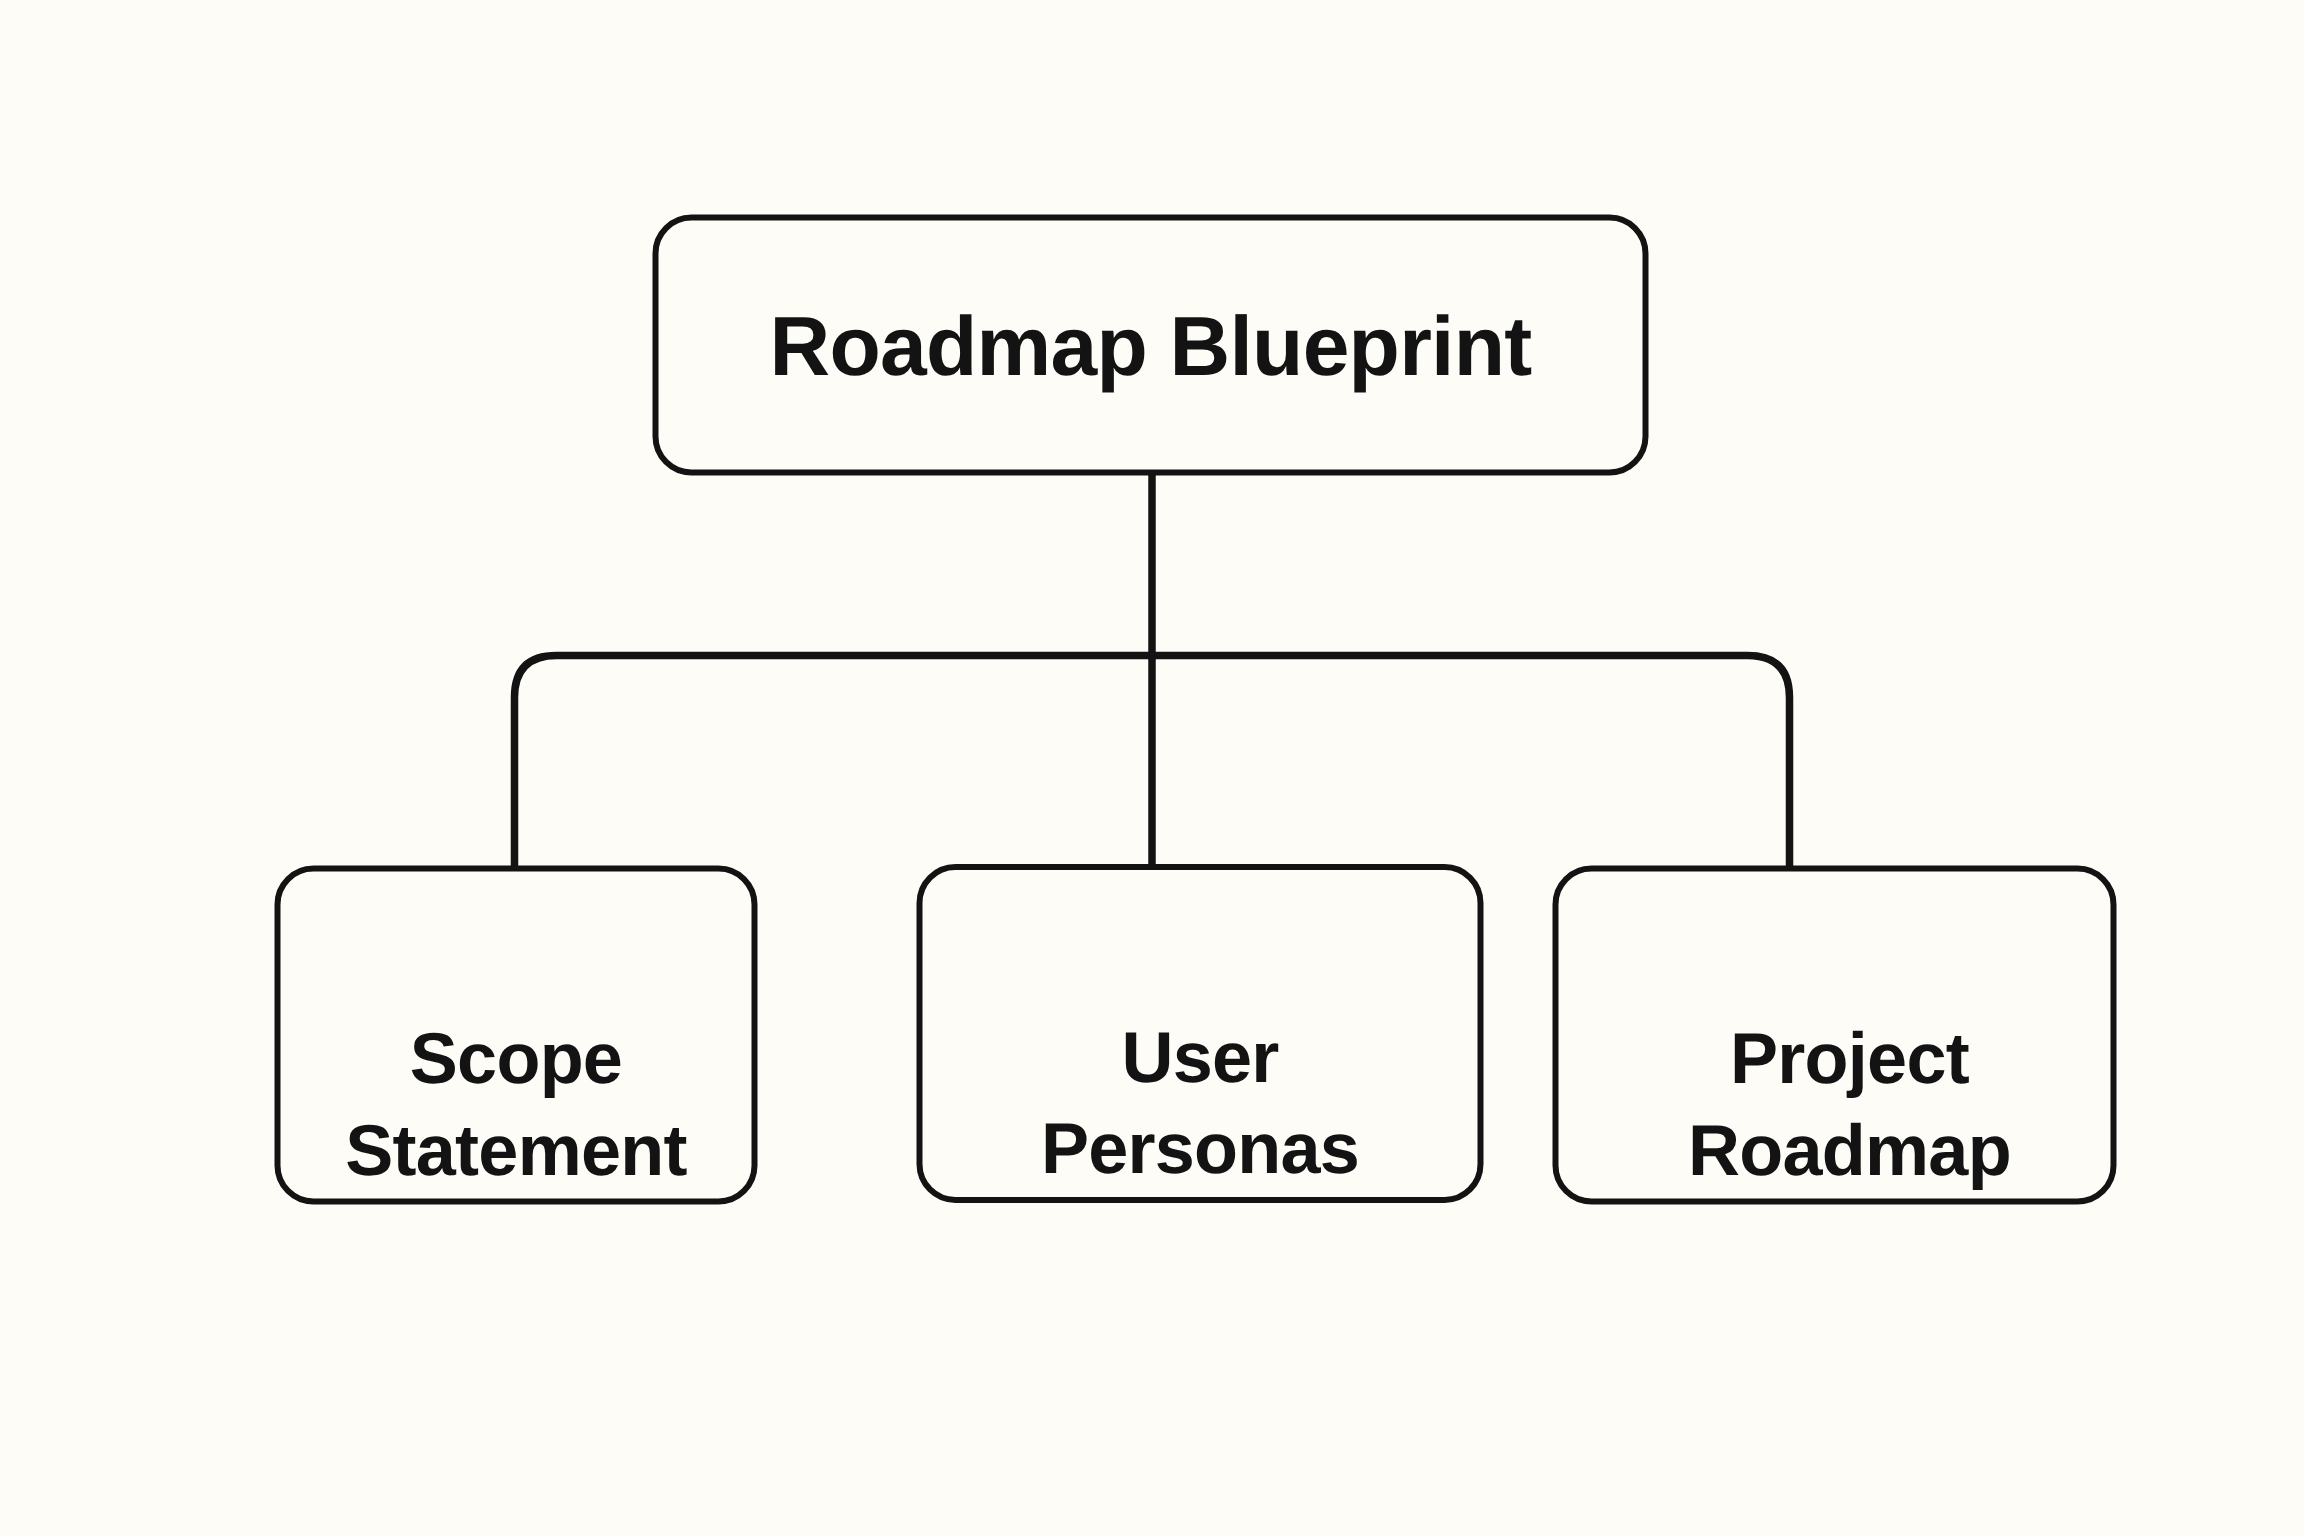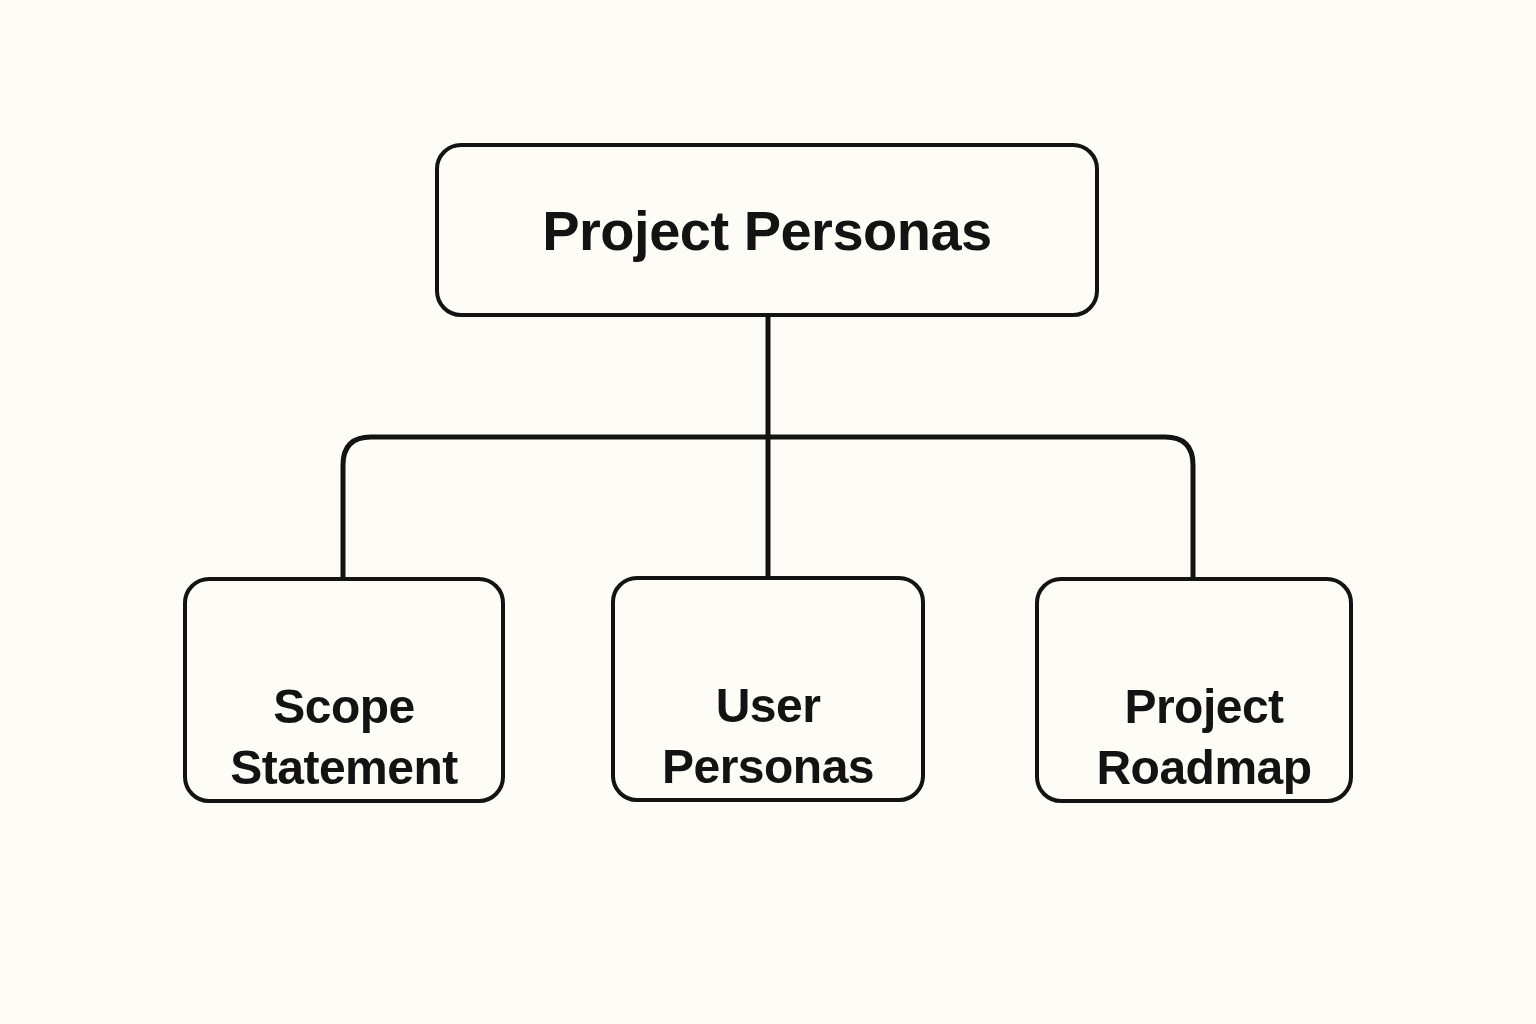"Project Personas" span.node-label { text: Project Personas -> Roadmap Blueprint }
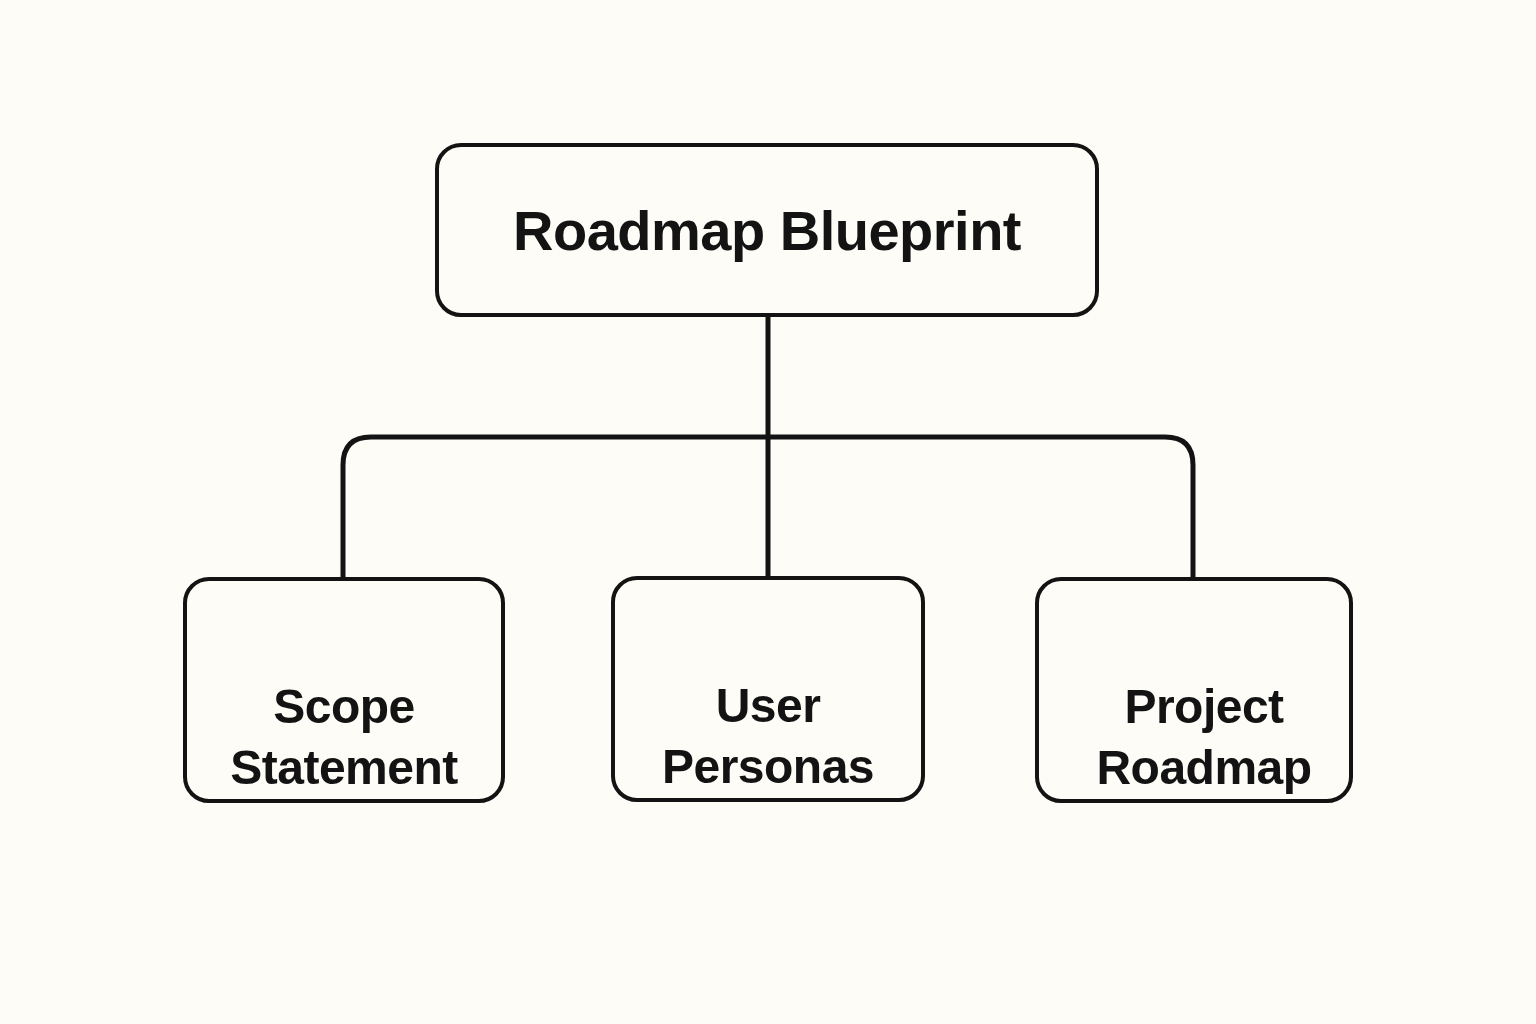"User Personas" .node-child-2 { width: 314px -> 378px }
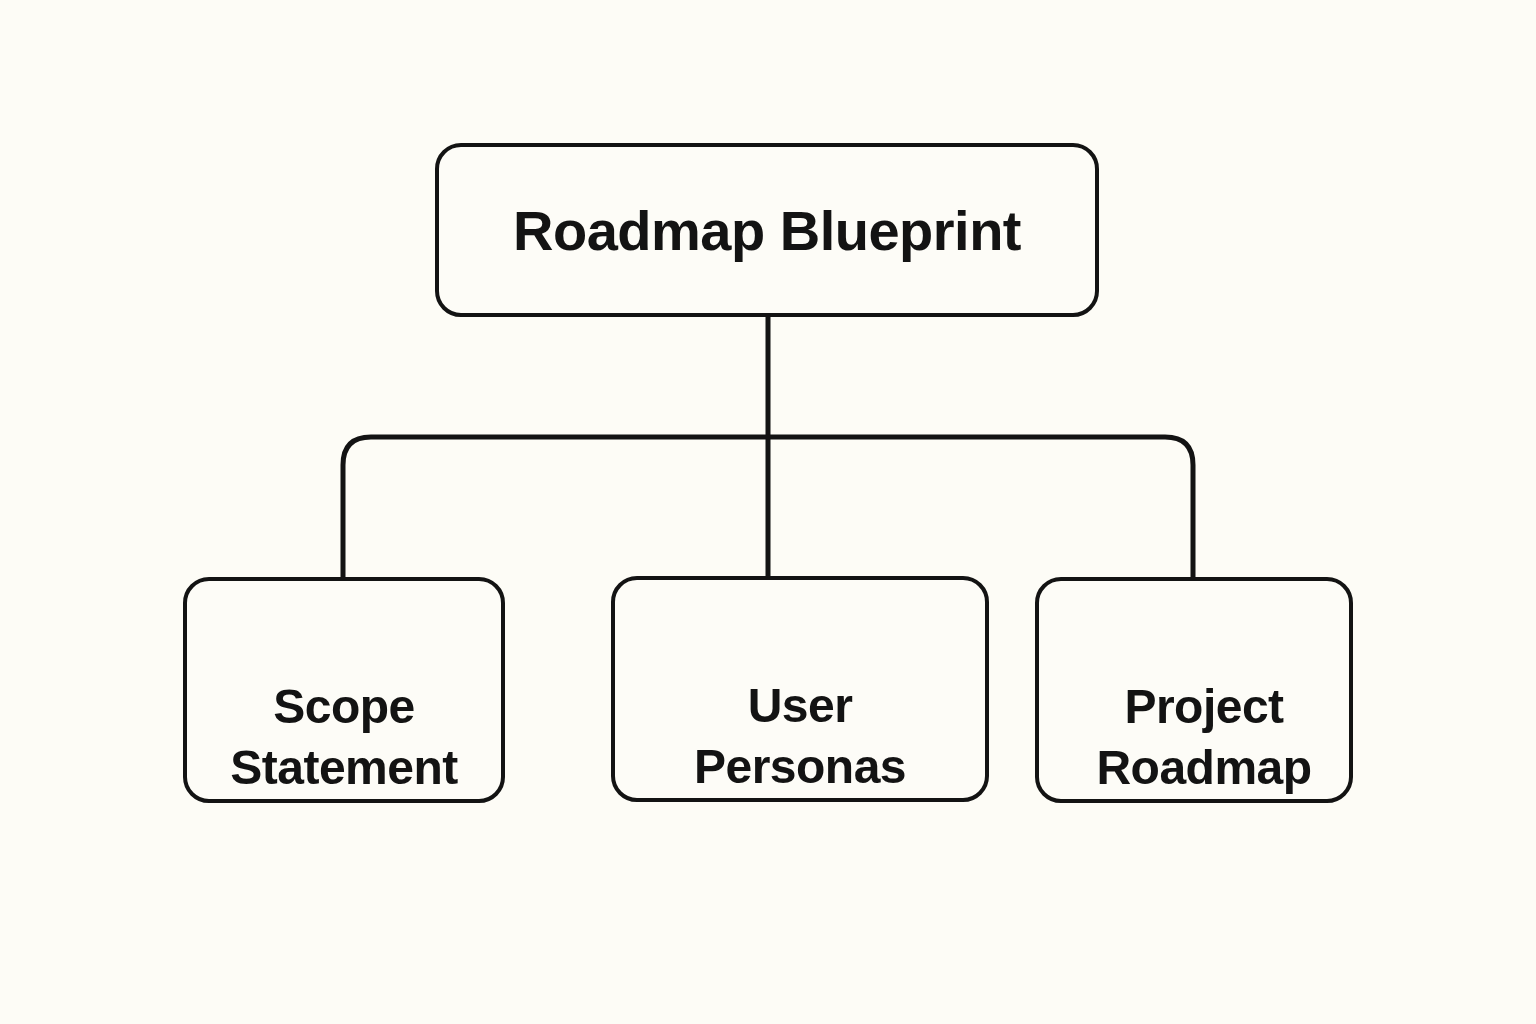"Project Roadmap" .node-child-3 { width: 318px -> 376px }
